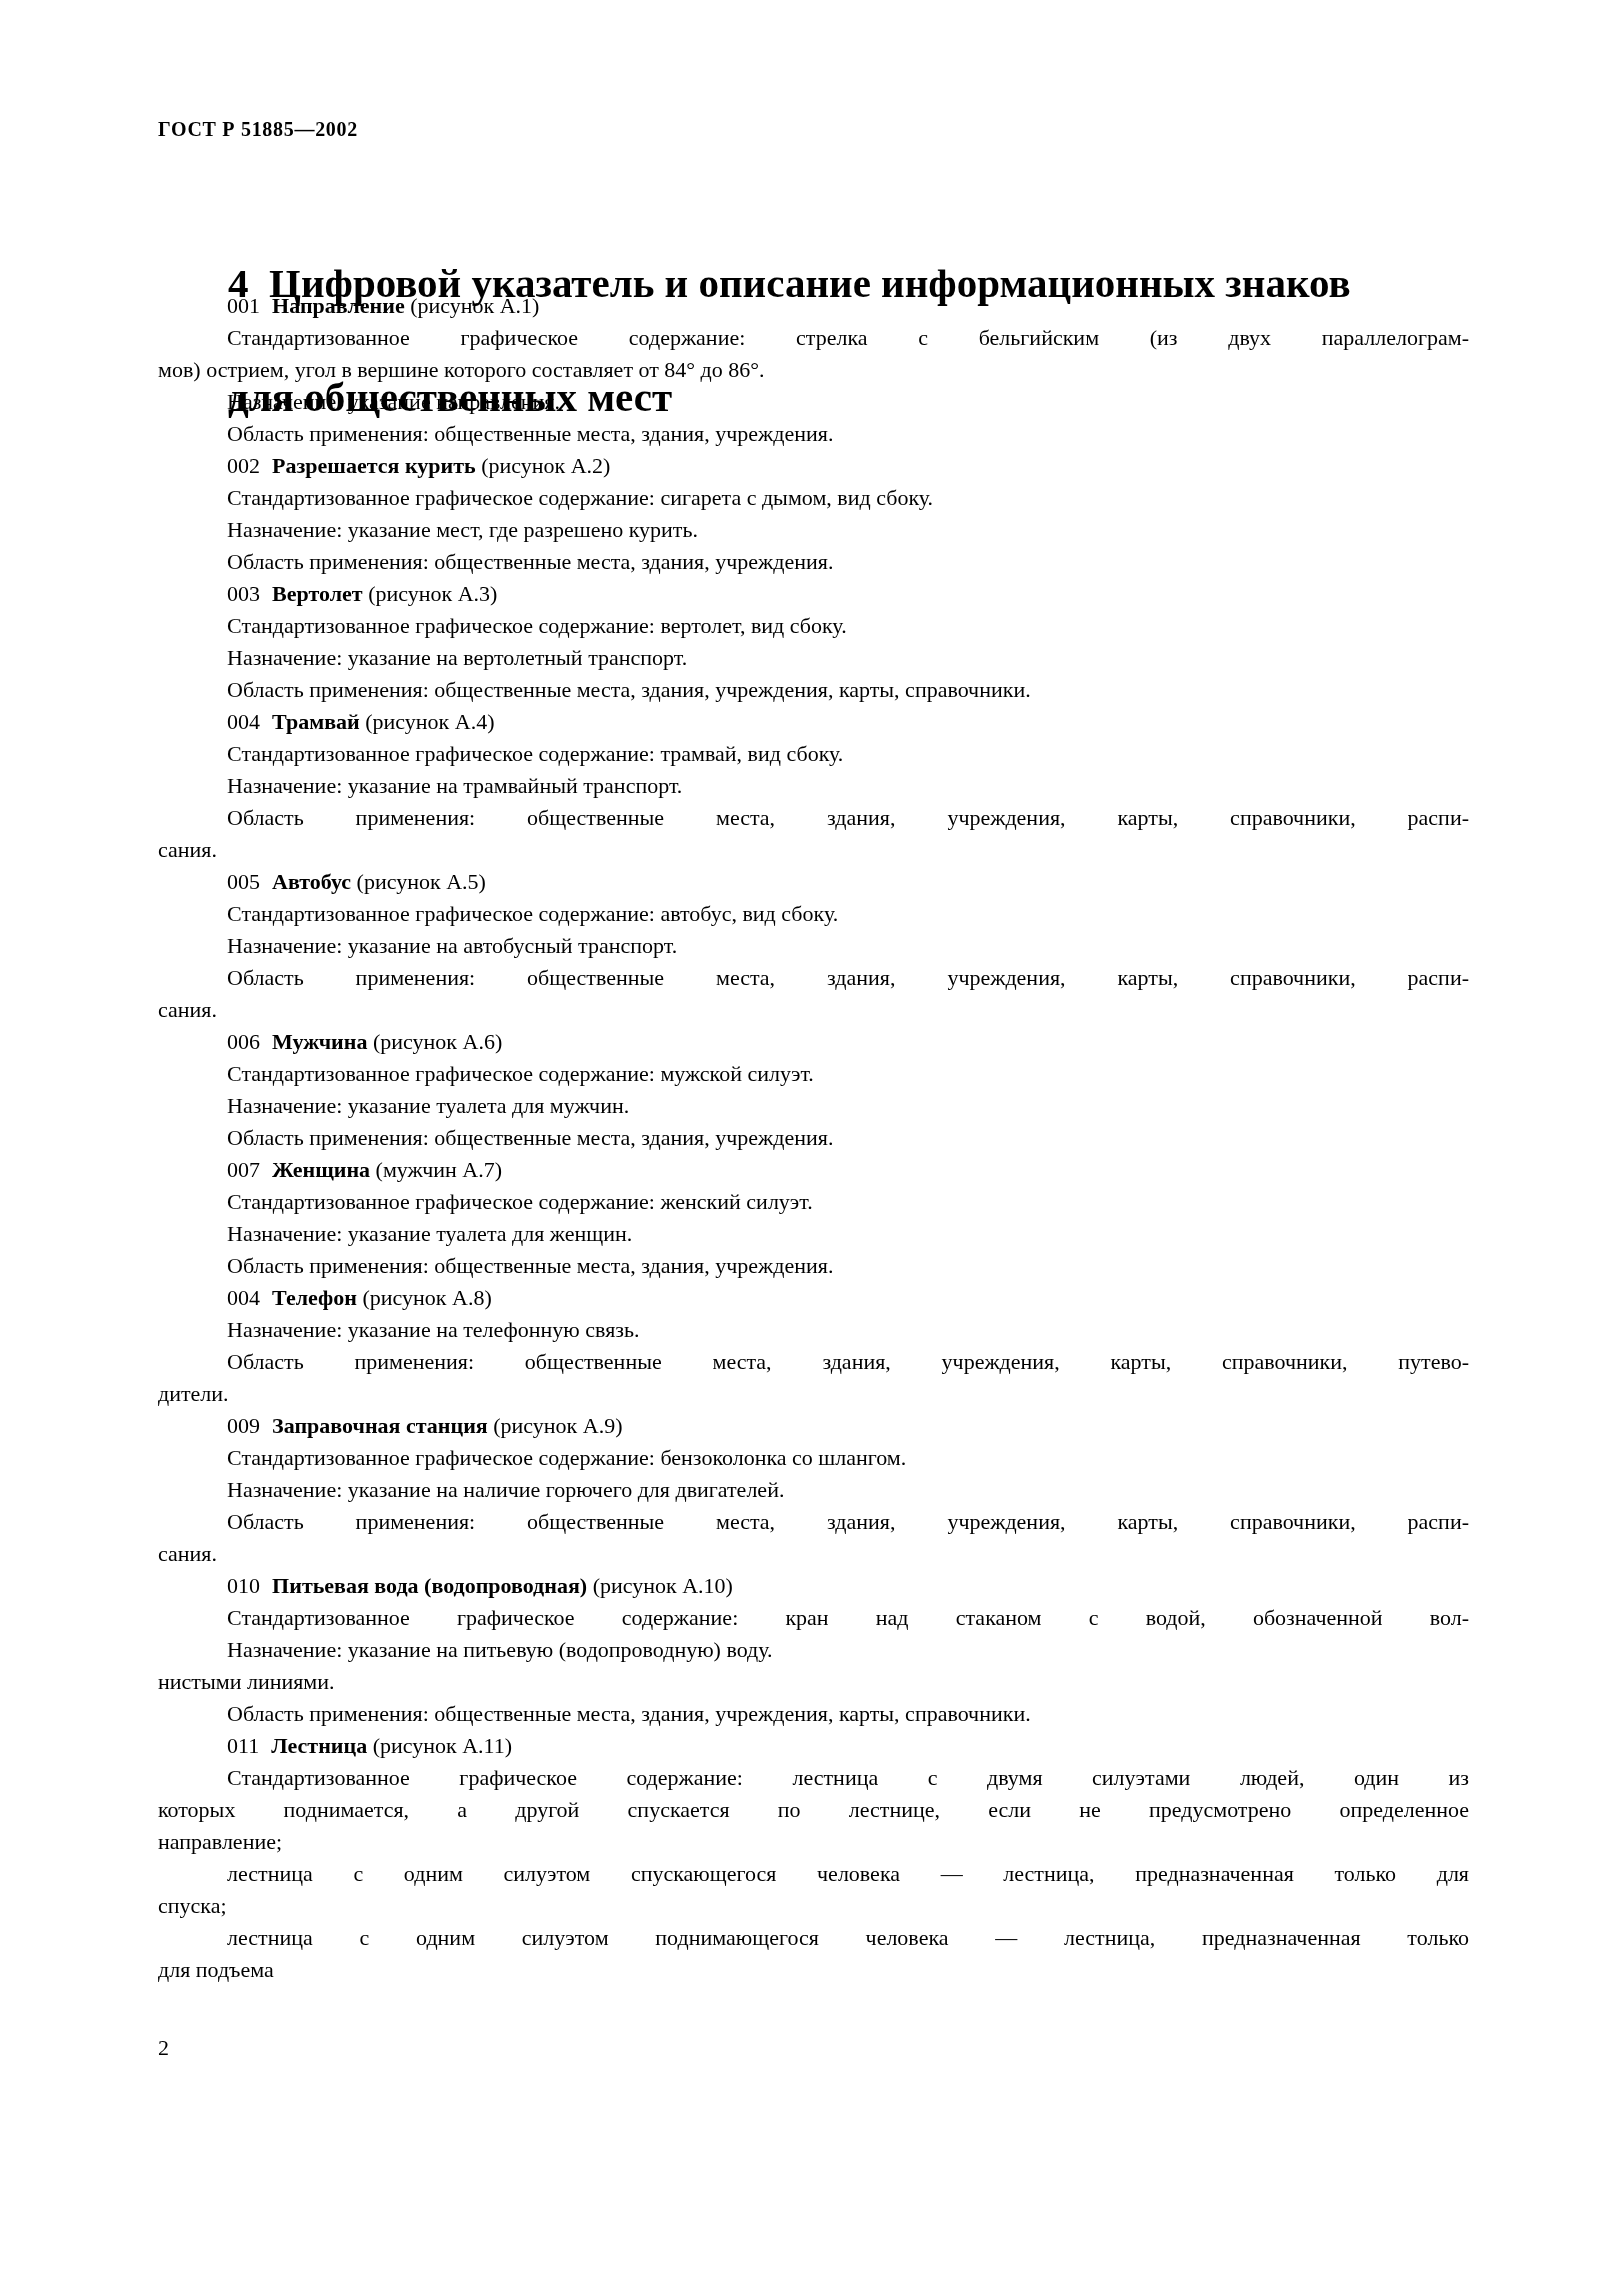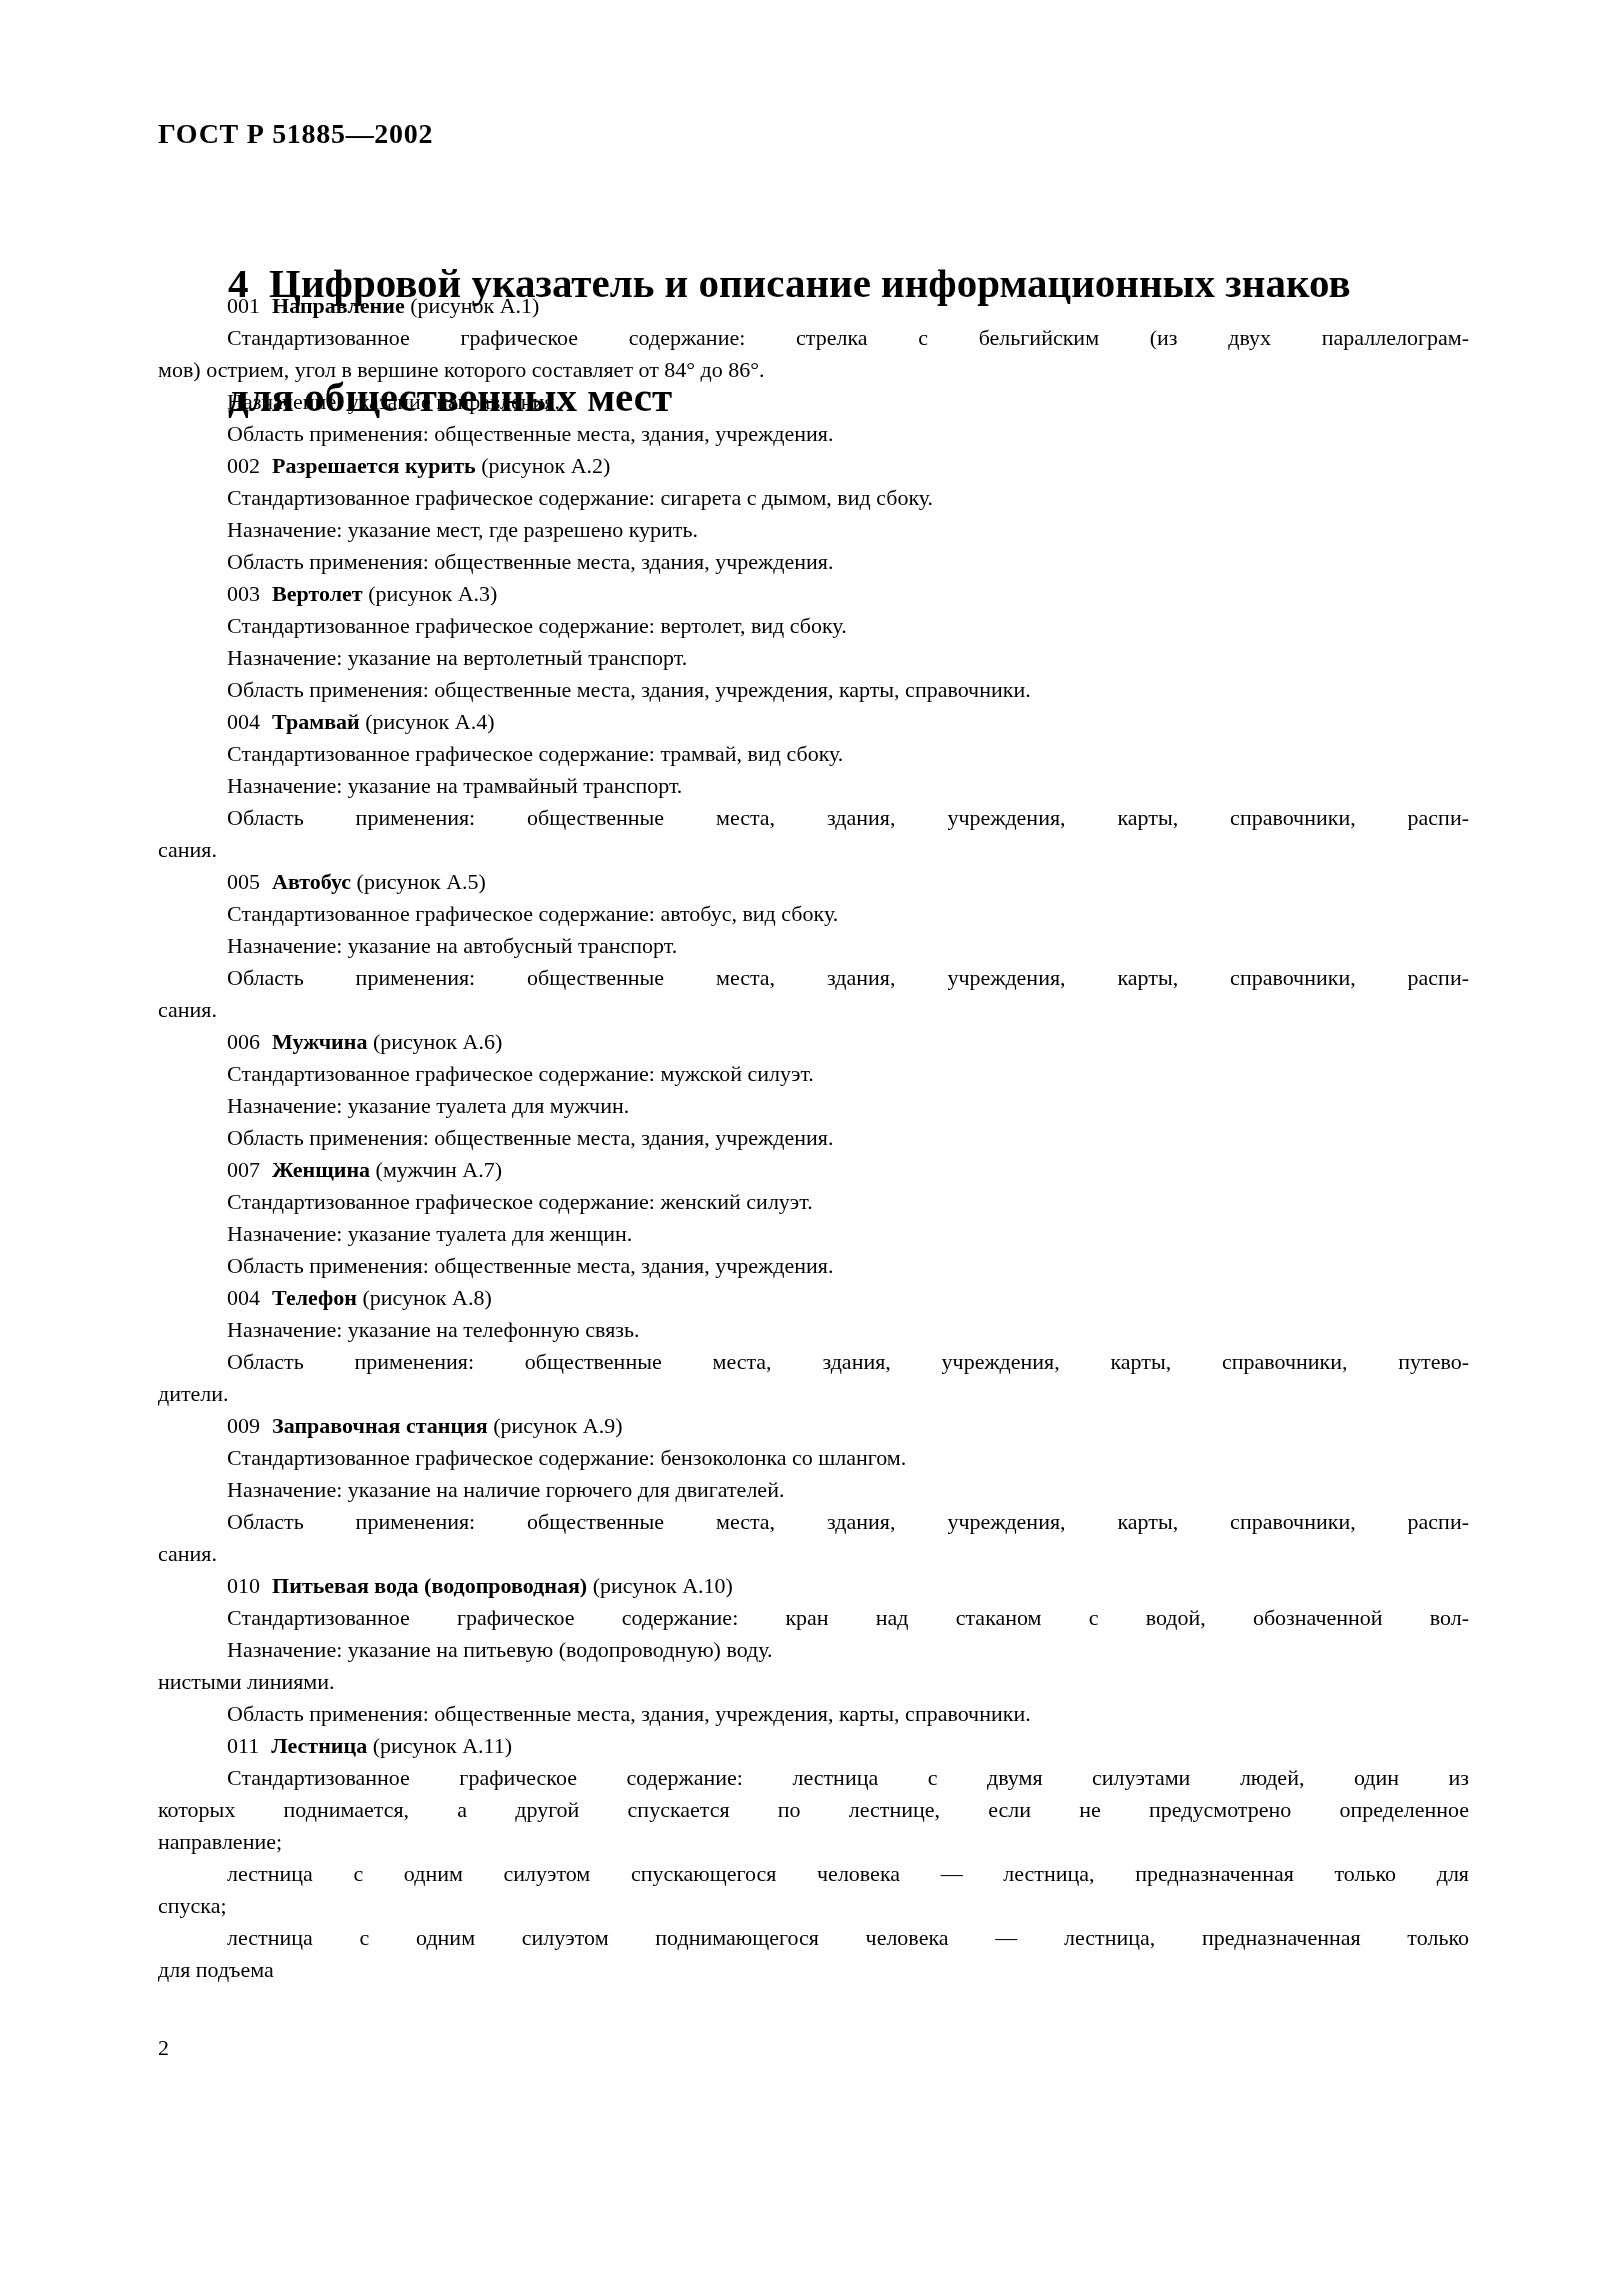"ГОСТ Р 51885—2002" .doc-header { font-size: 28px -> 20px }
